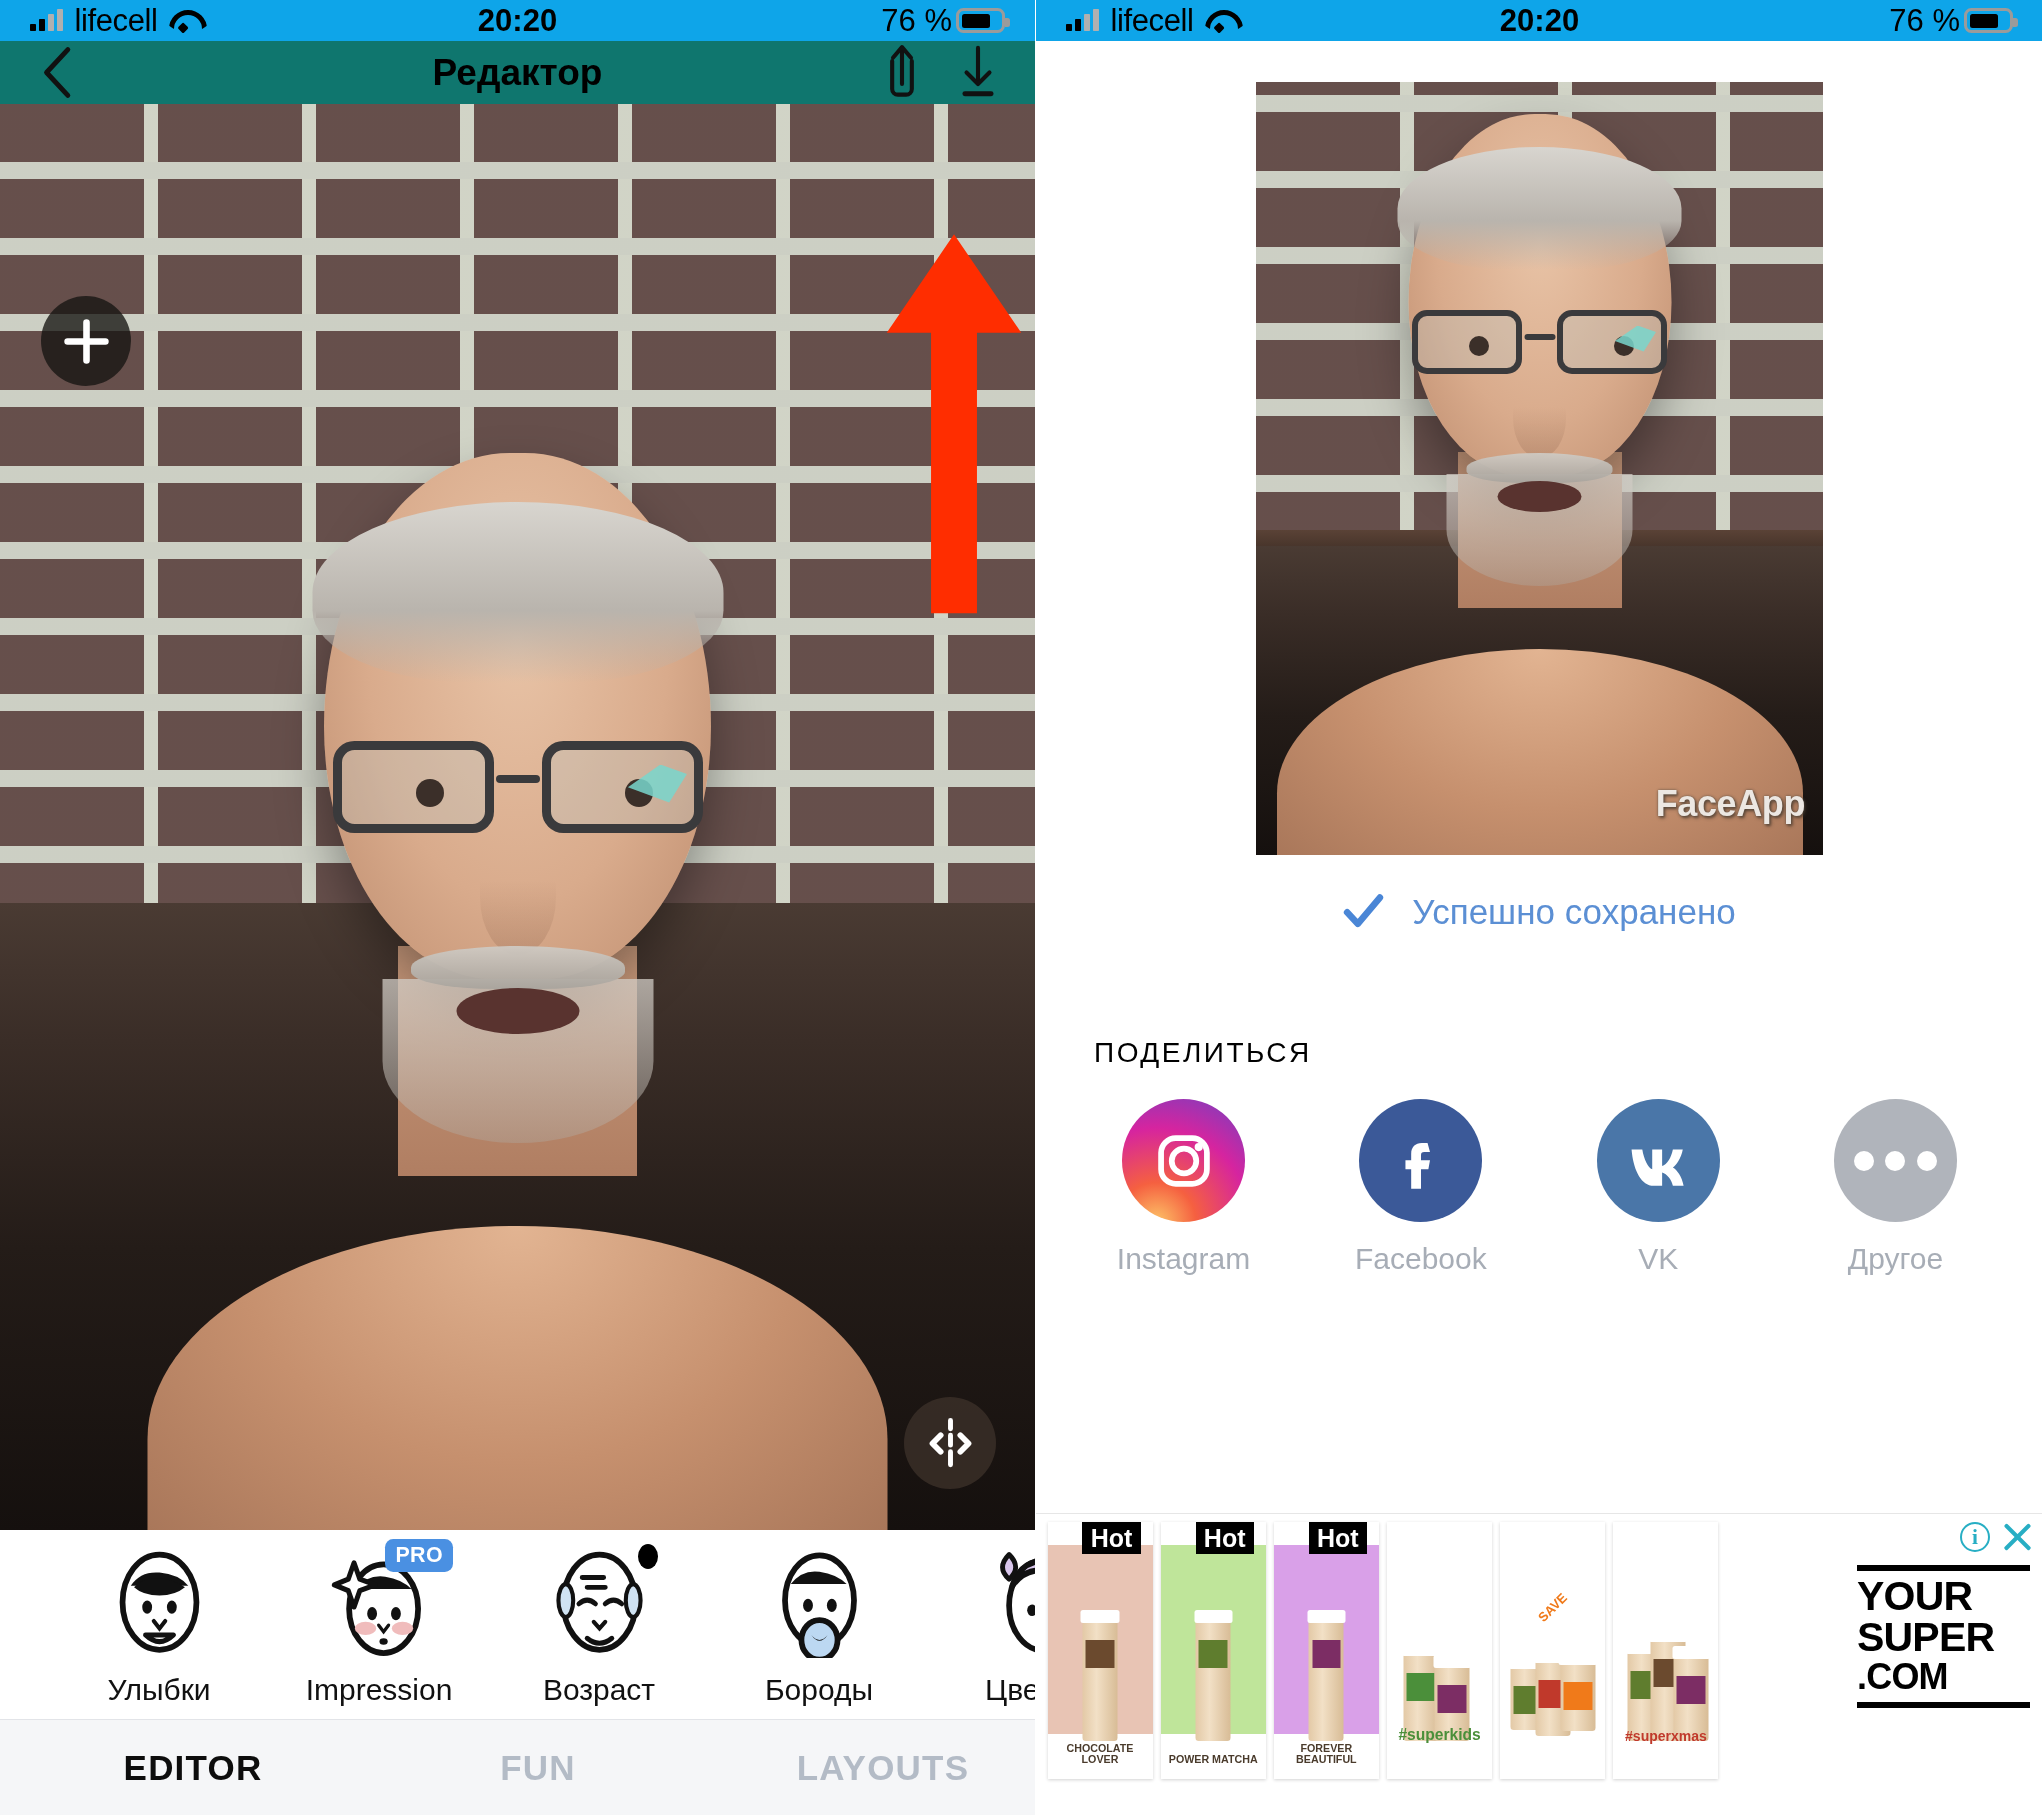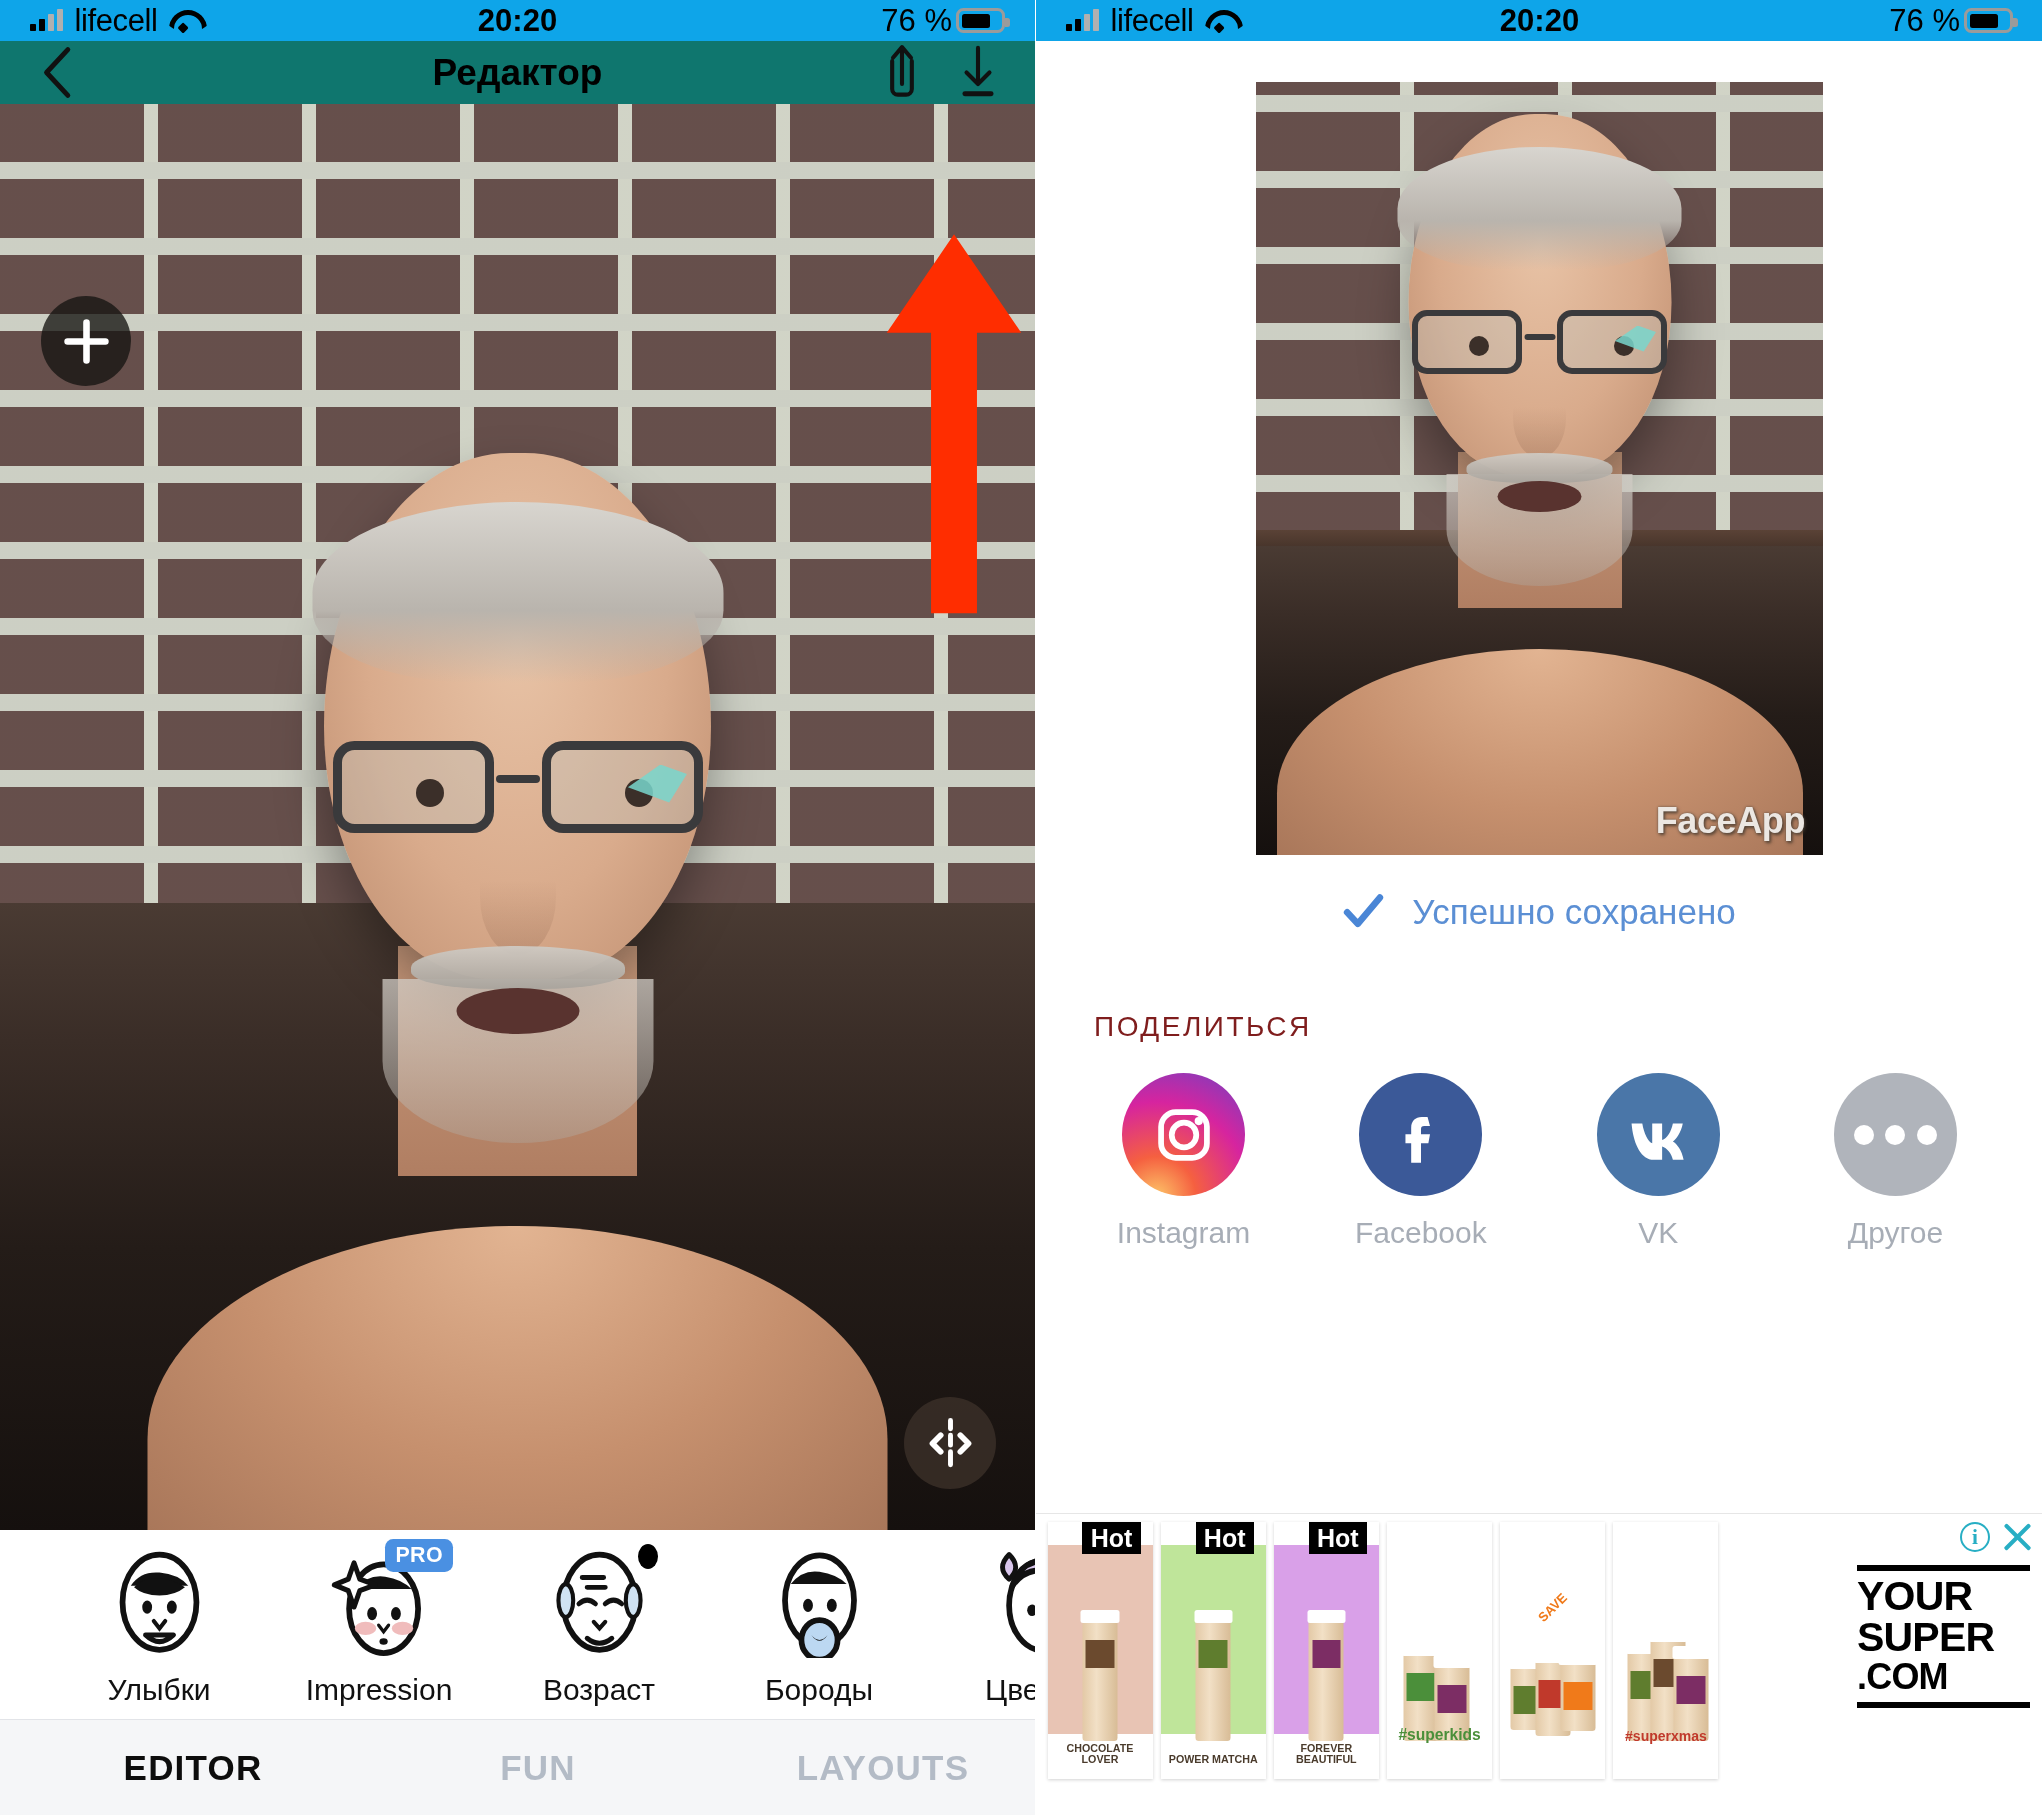"FaceApp" .watermark { bottom: 13px -> 30px }
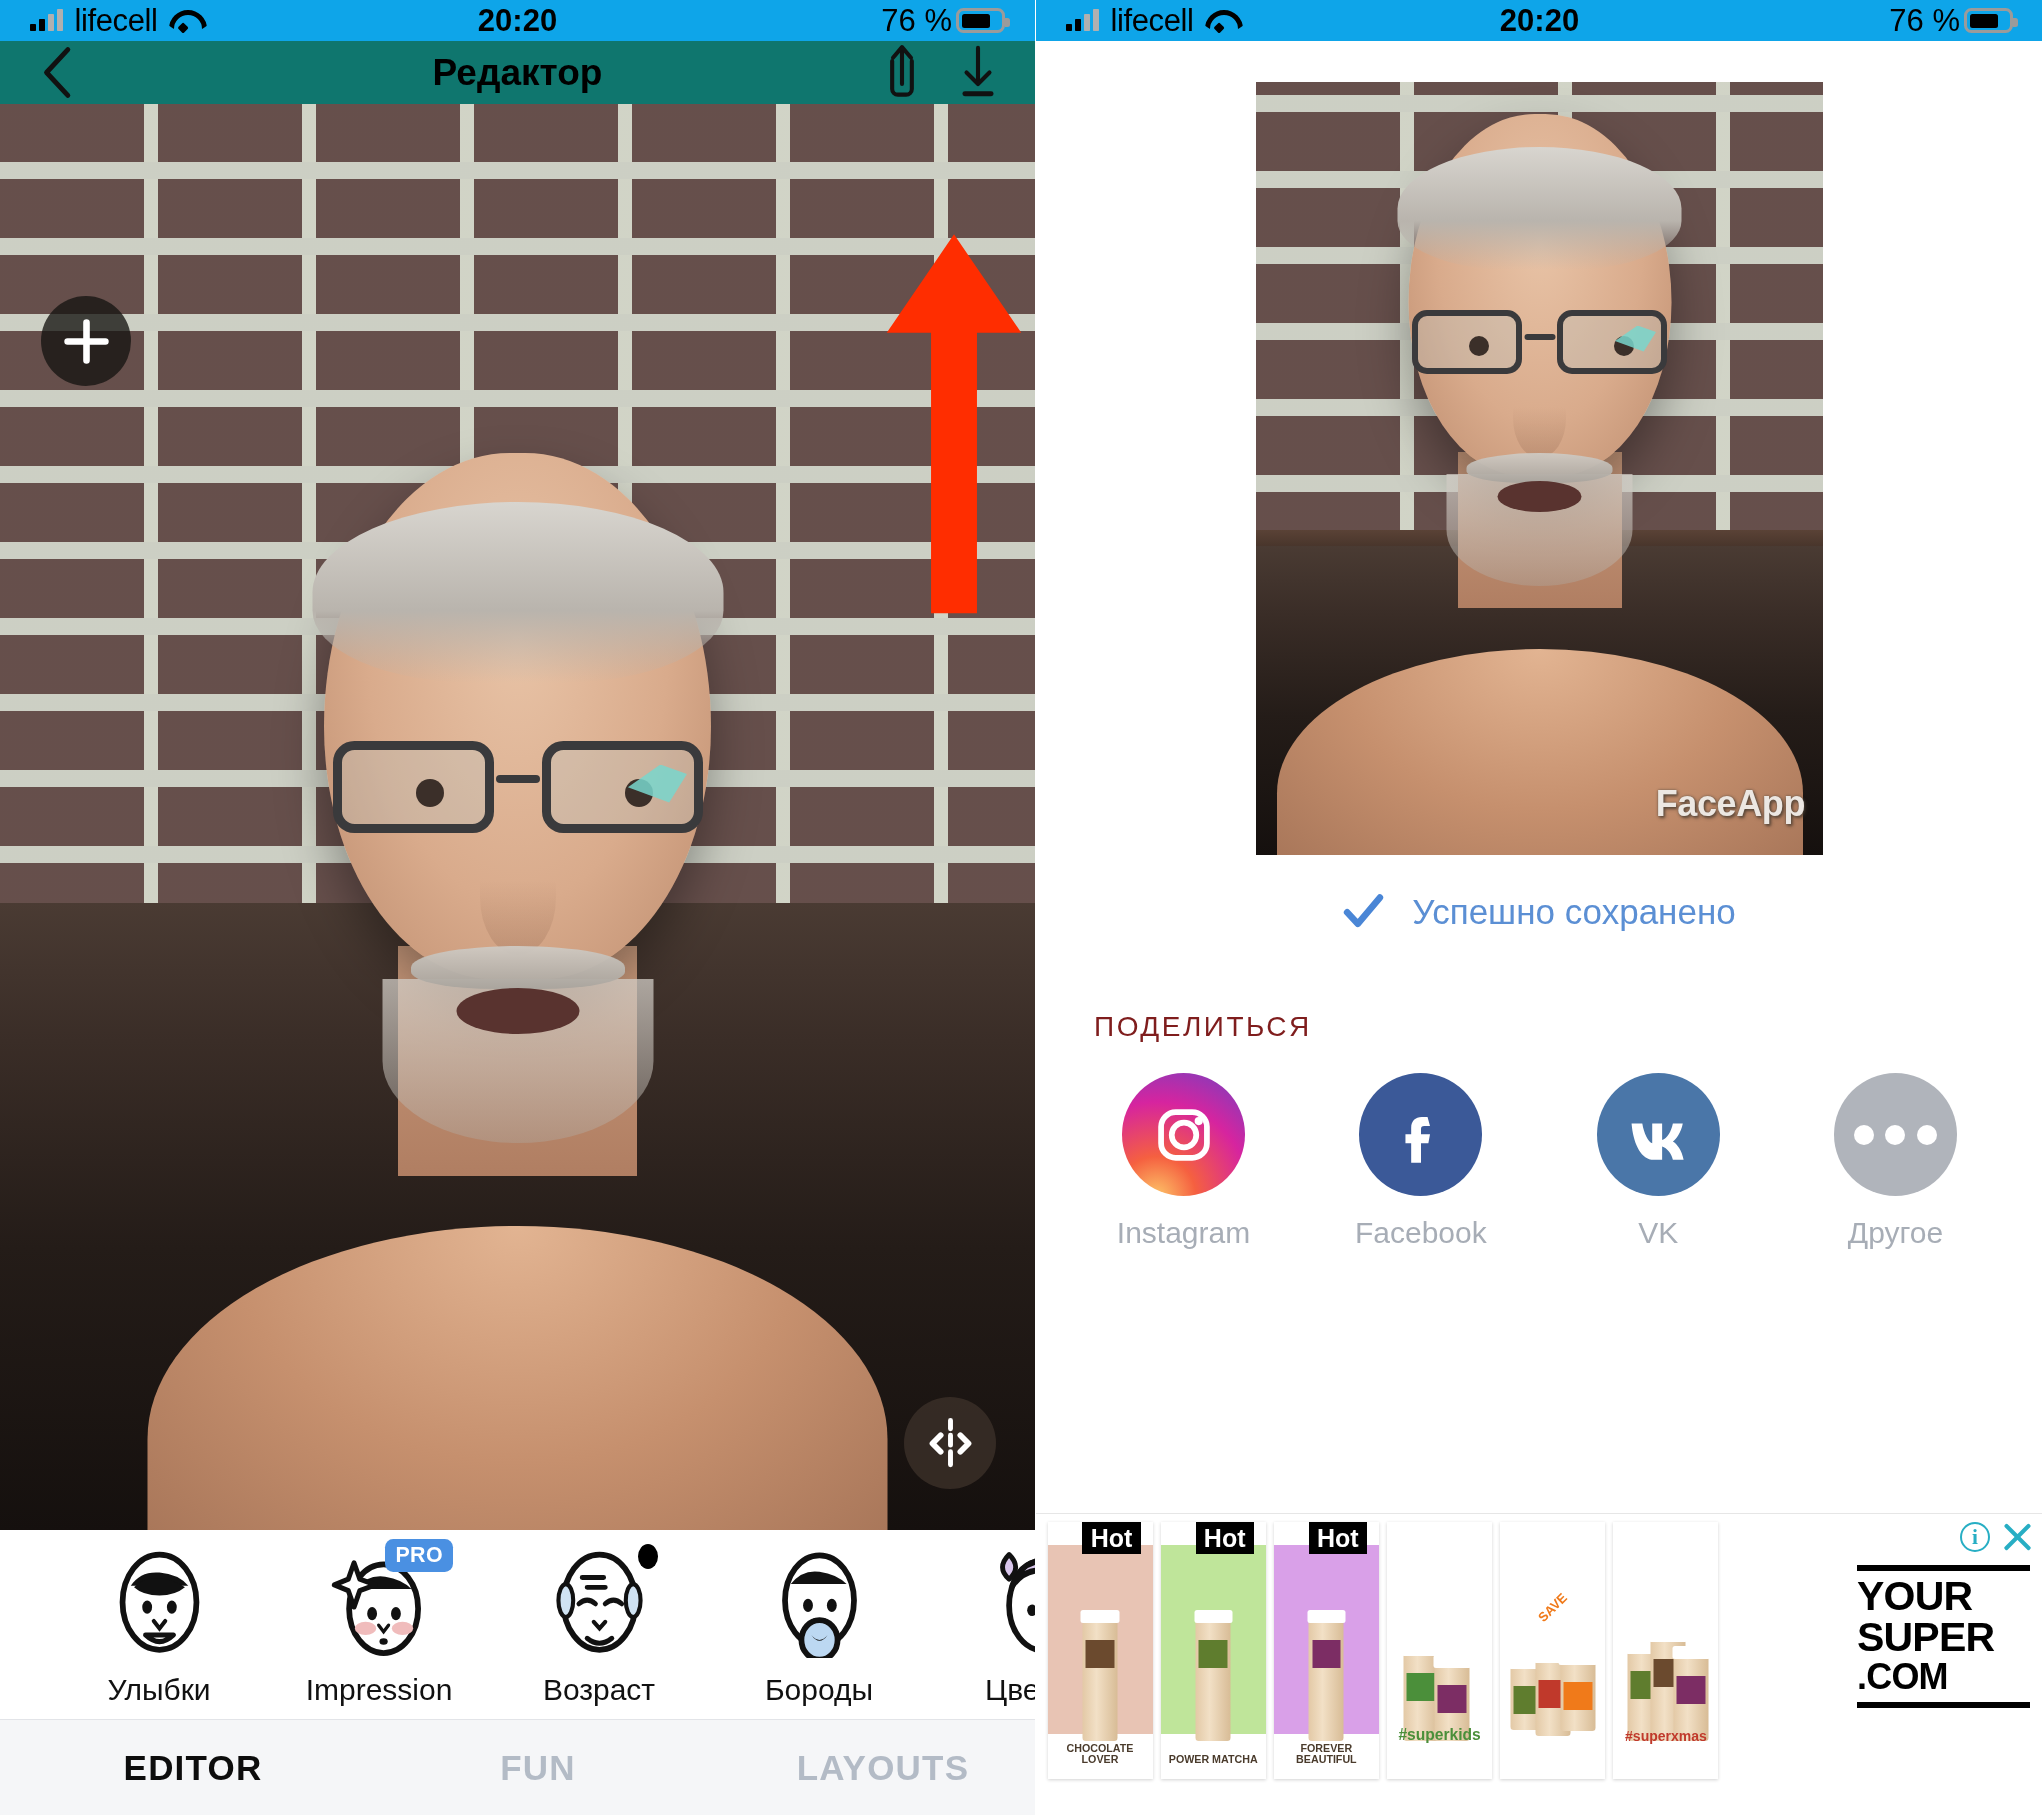"ПОДЕЛИТЬСЯ" .share-title { color: #7f1d1d -> #000000; margin-top: none -> 26px }
